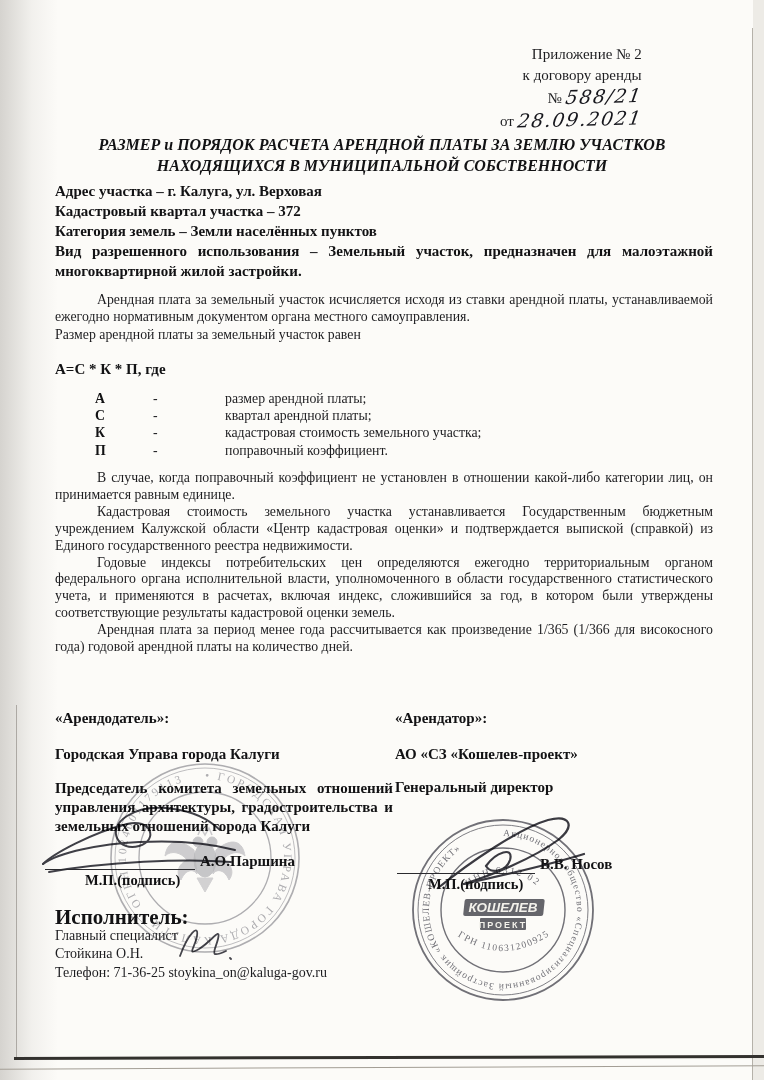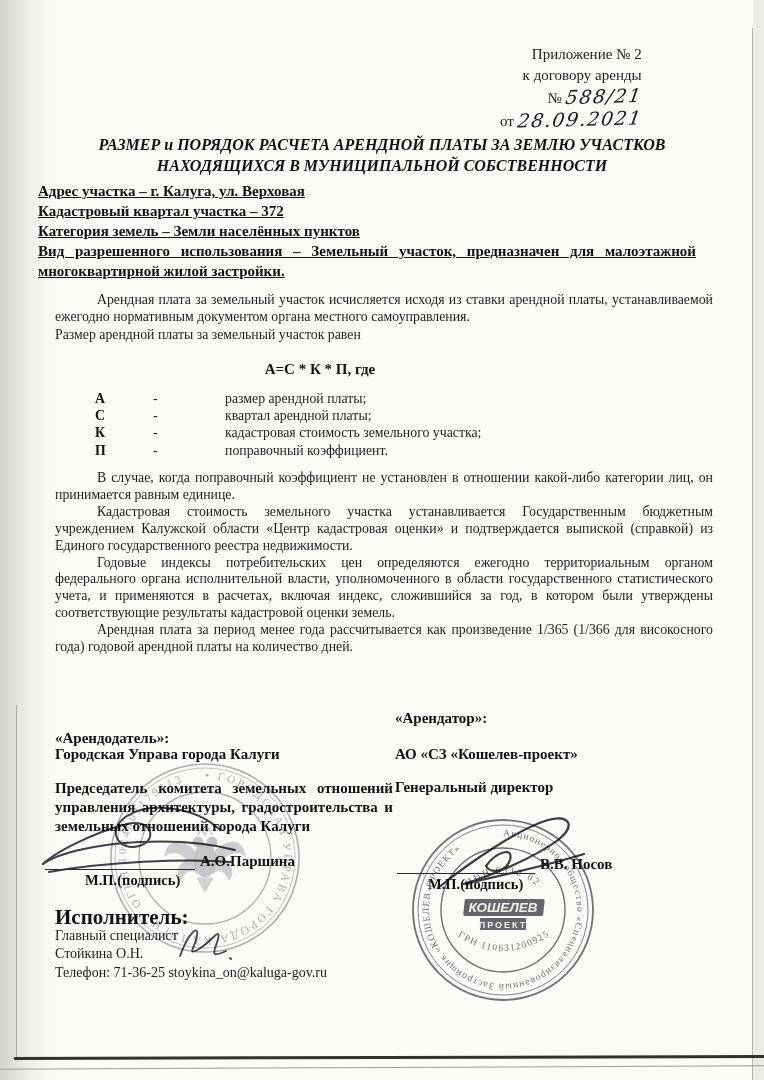"Адрес участка – г. Калуга," .params { left: 38px -> 55px; text-decoration: underline -> none }
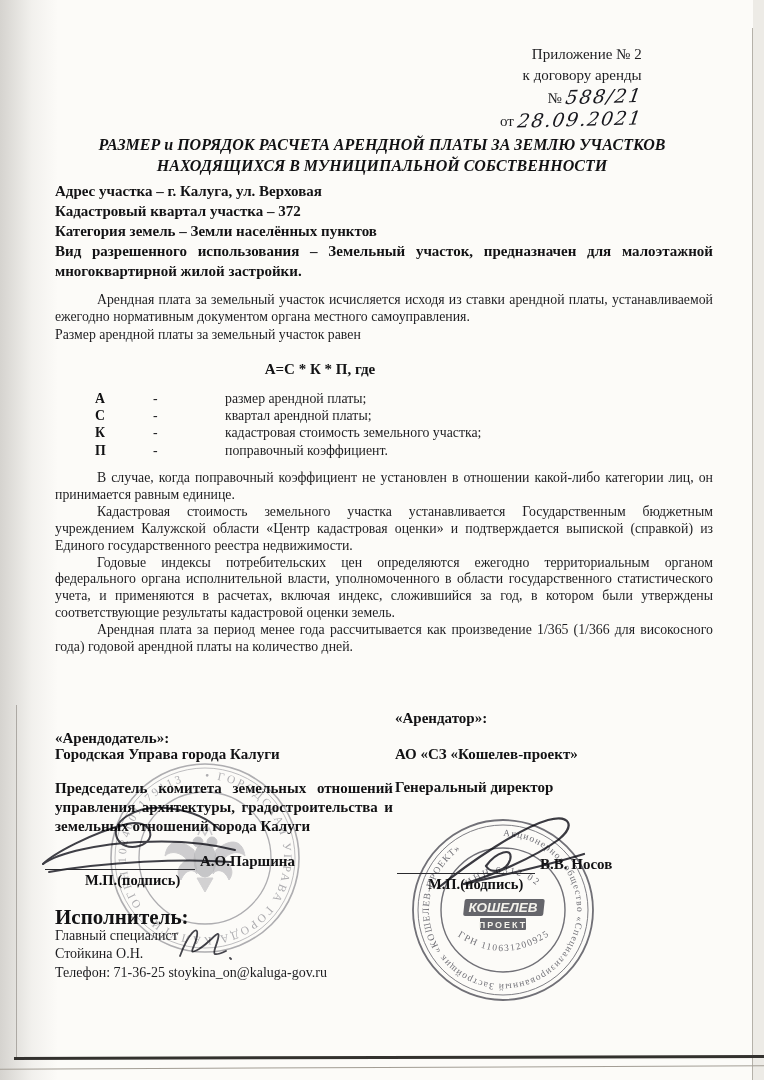"А=С * К * П," .formula { text-align: center -> none }
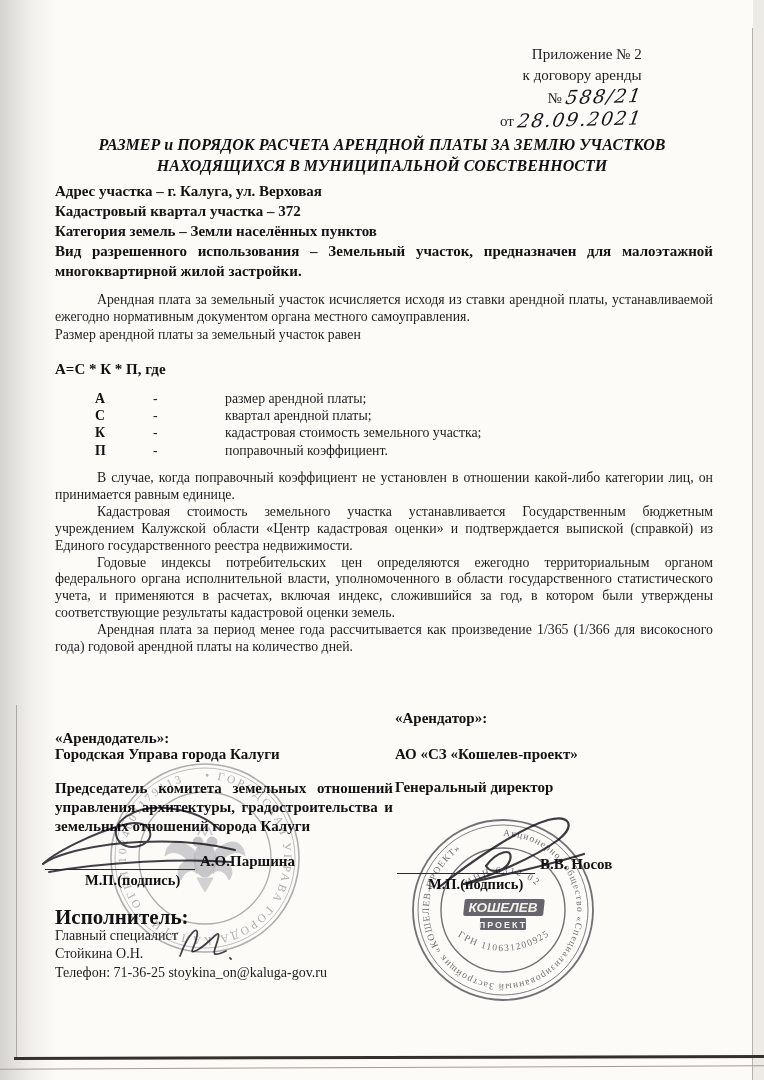"«Арендодатель»:" div.abs { margin-top: 20px -> none }
